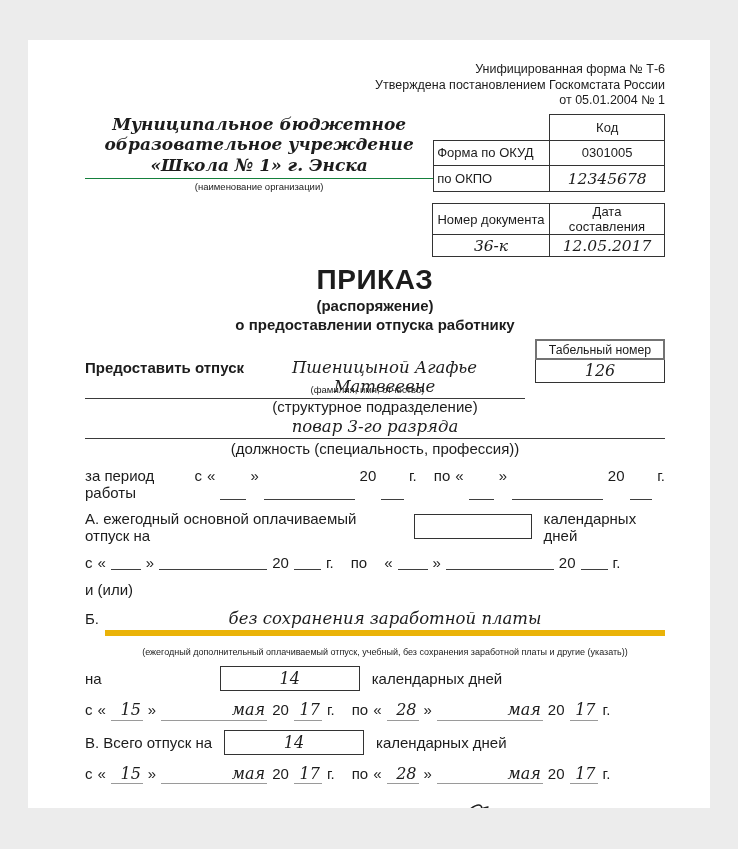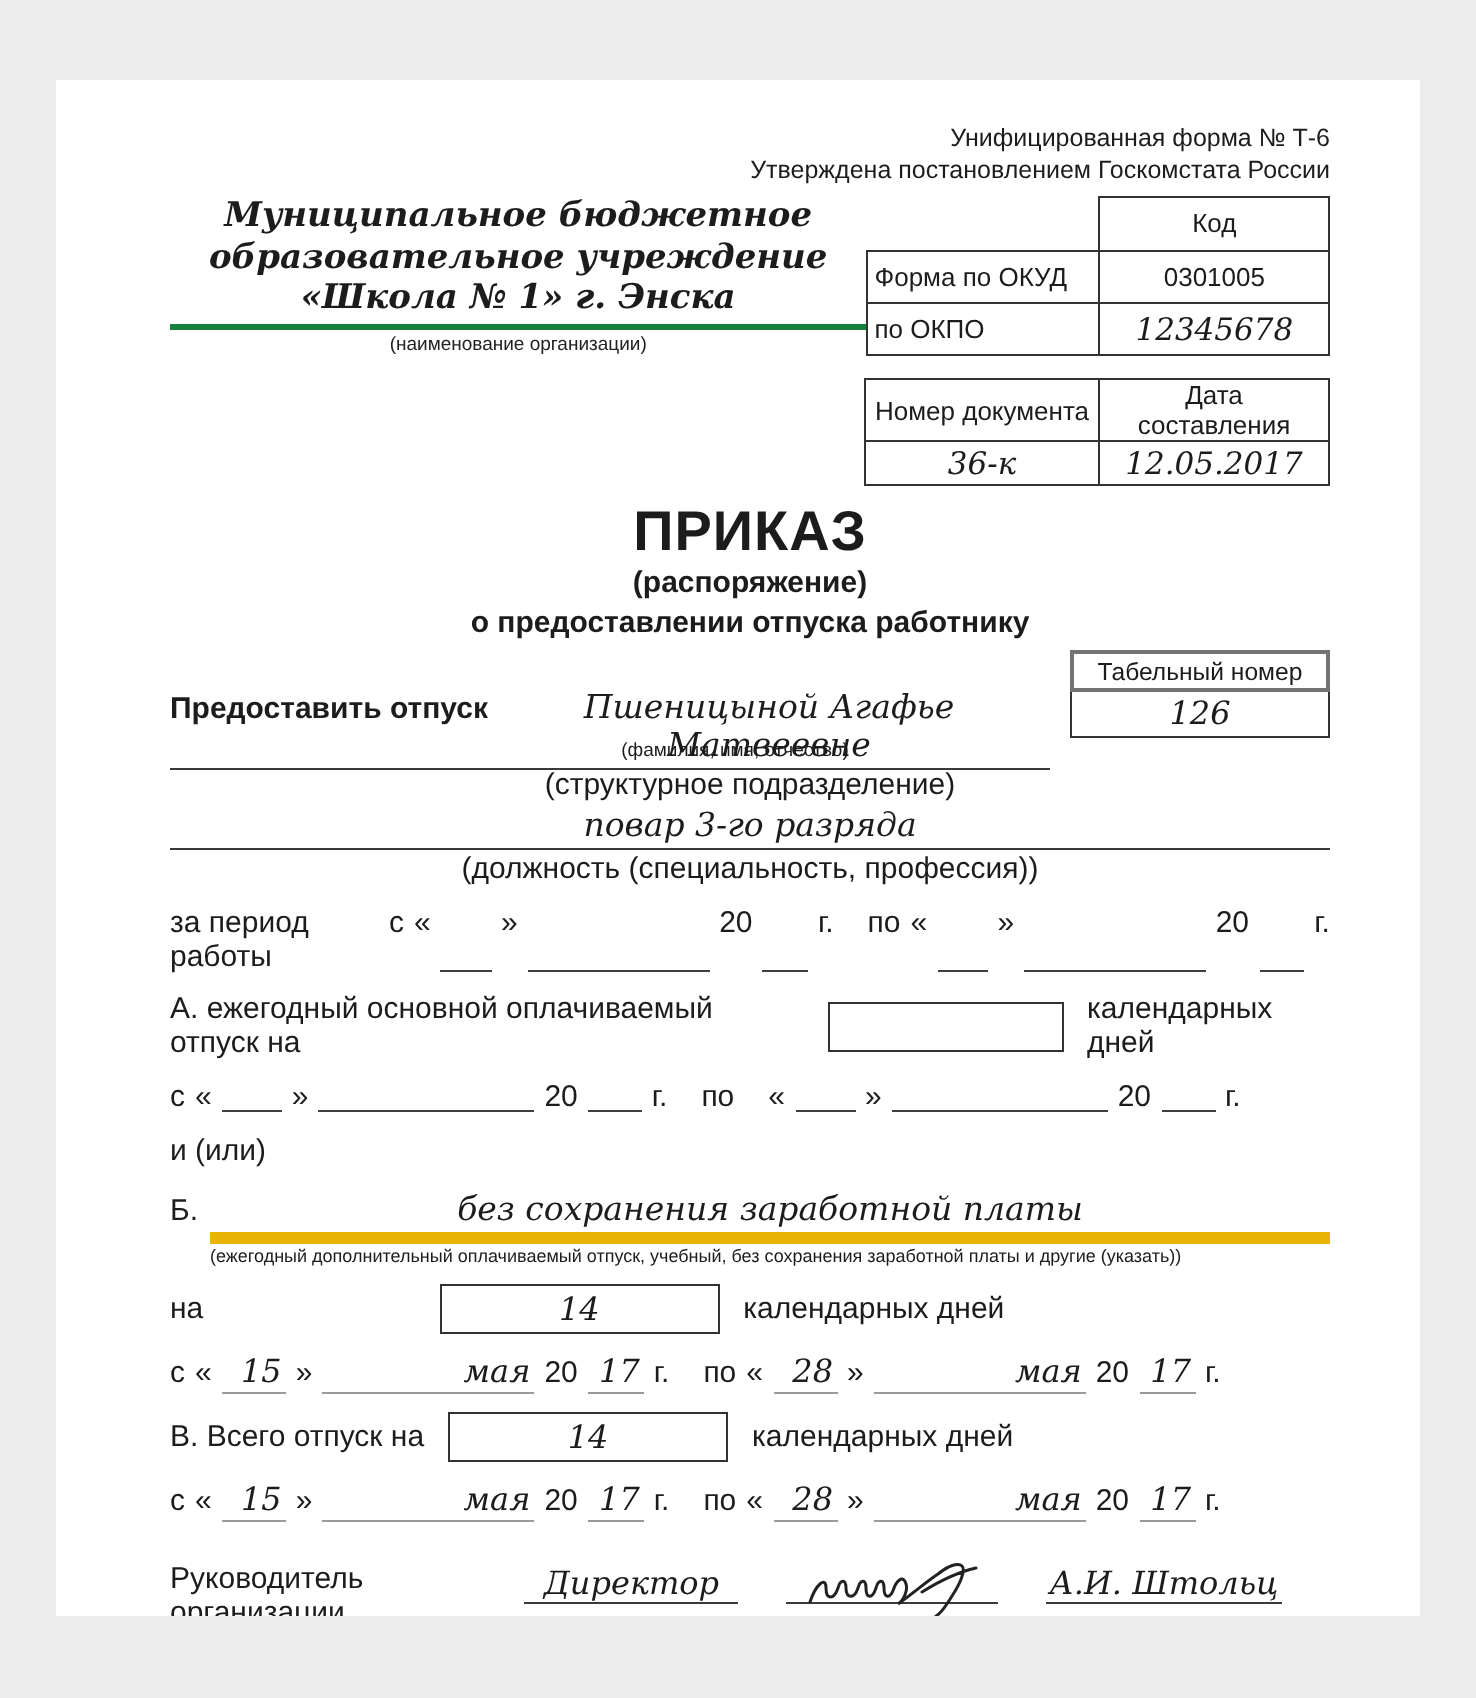"от 05.01.2004 № 1" div { html: none -> <div>от 05.01.2004 № 1</div> }
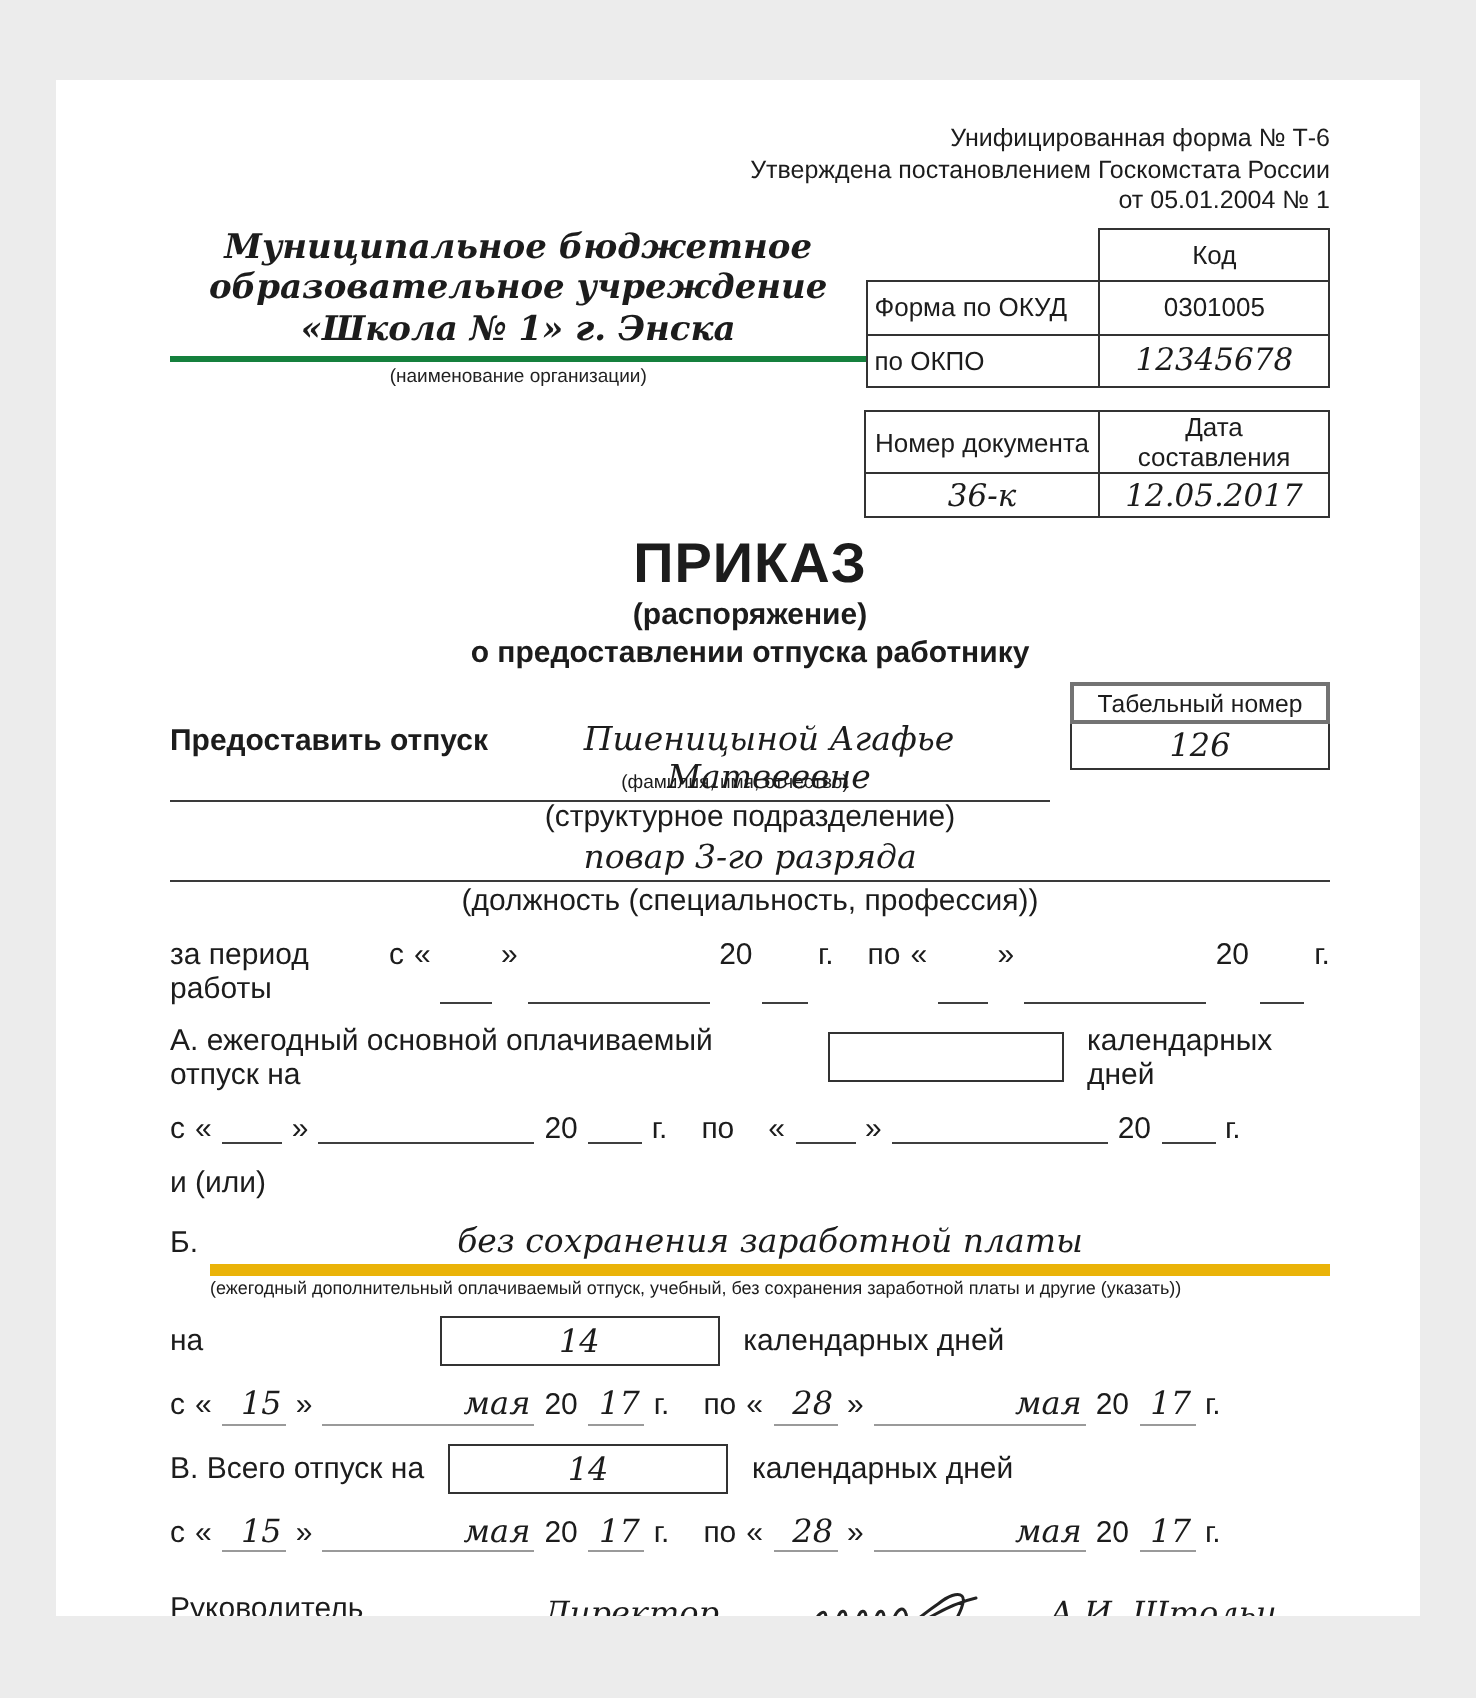"Муниципальное бюджетное" .orgname { border-bottom: 3px solid #15803d -> 1px solid #15803d }
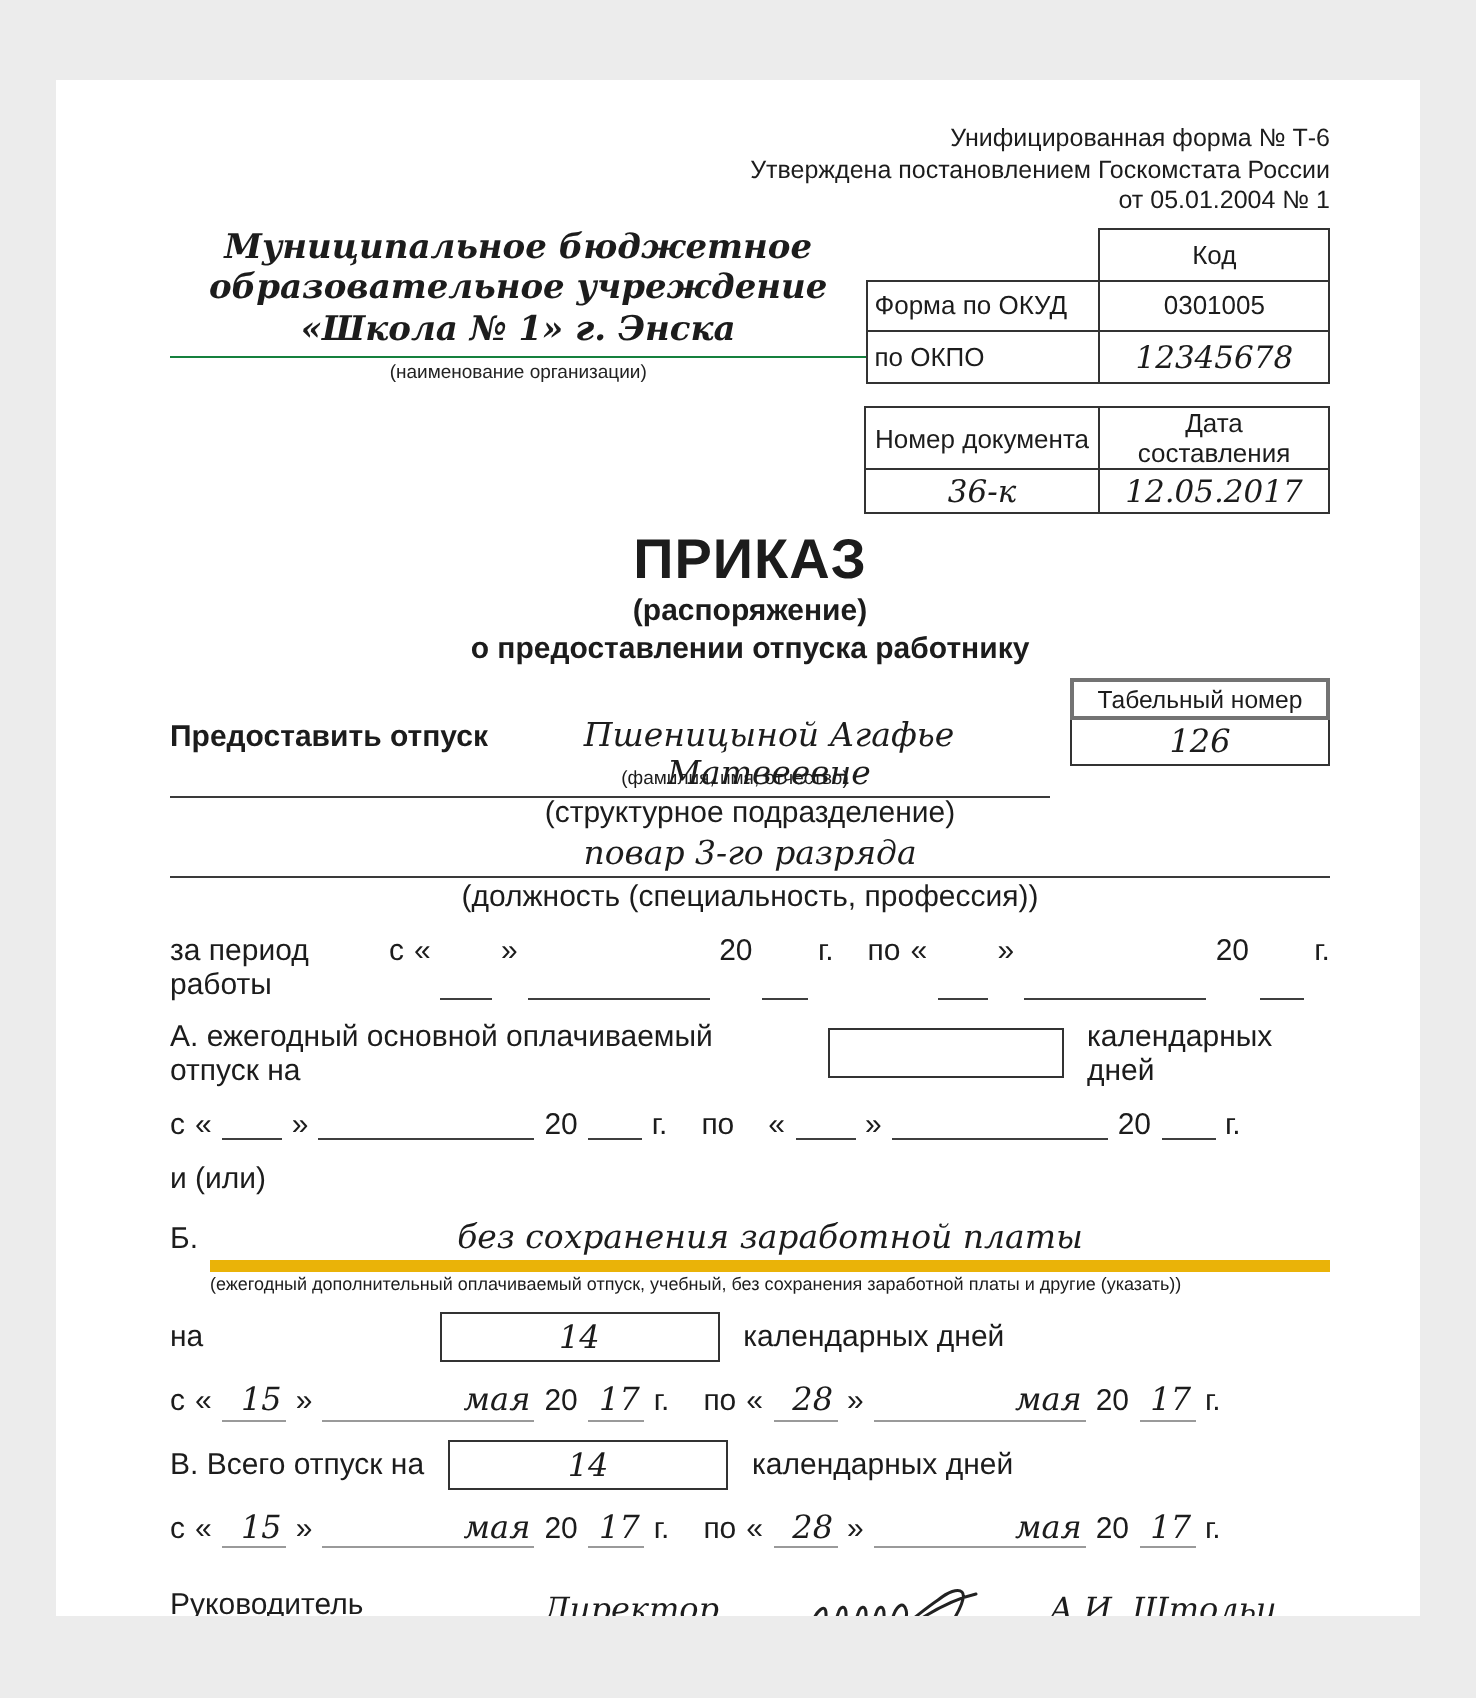"(ежегодный дополнительный оплачиваемый" .bcap { margin-top: 1px -> 11px; text-align: none -> center }
